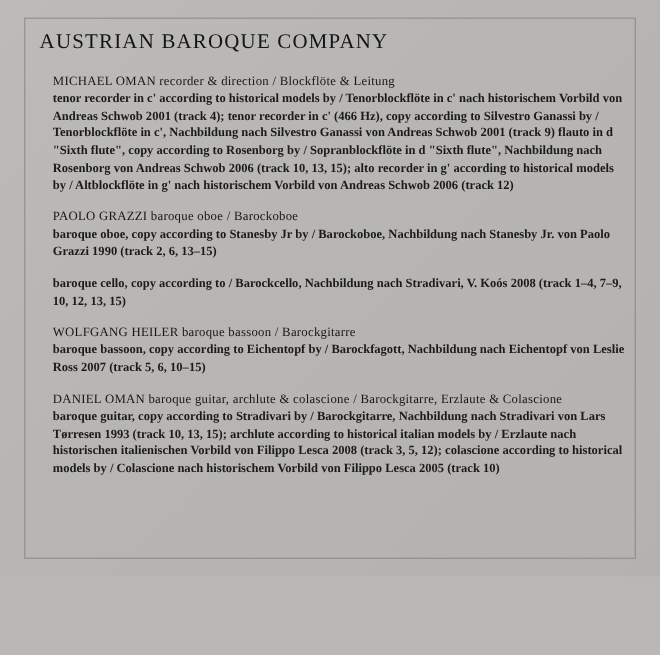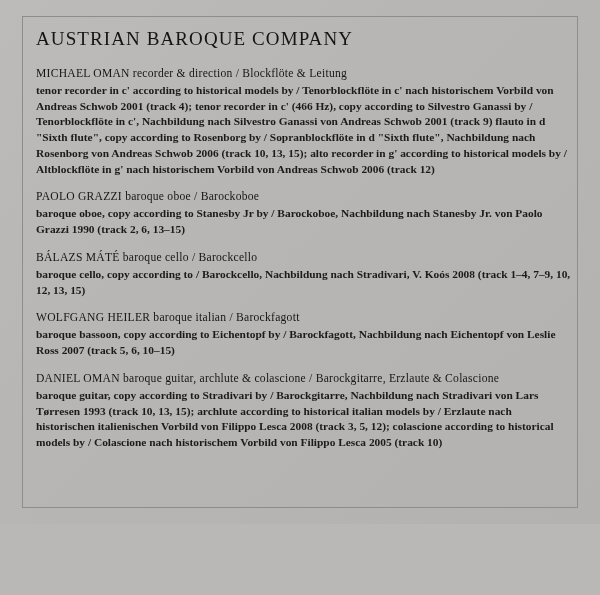"MICHAEL OMAN recorder & direction" .entry { margin-left: none -> 12px }
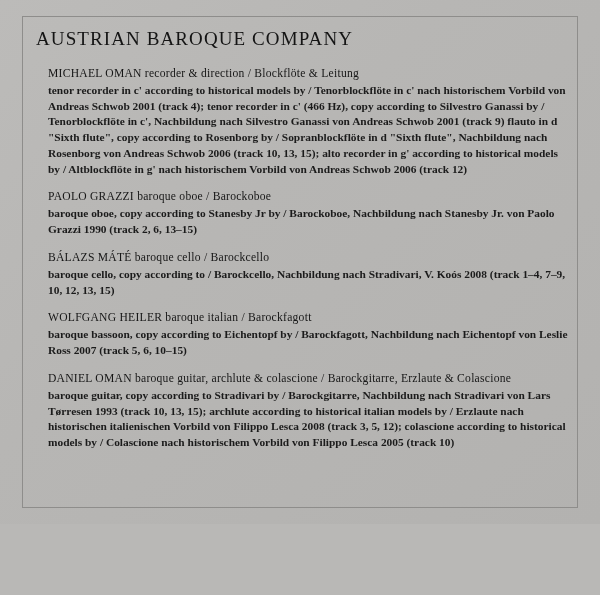"BÁLAZS MÁTÉ baroque cello /" div.entry-head { html: <div>BÁLAZS MÁTÉ baroque cello / Barockcello</div> -> none }
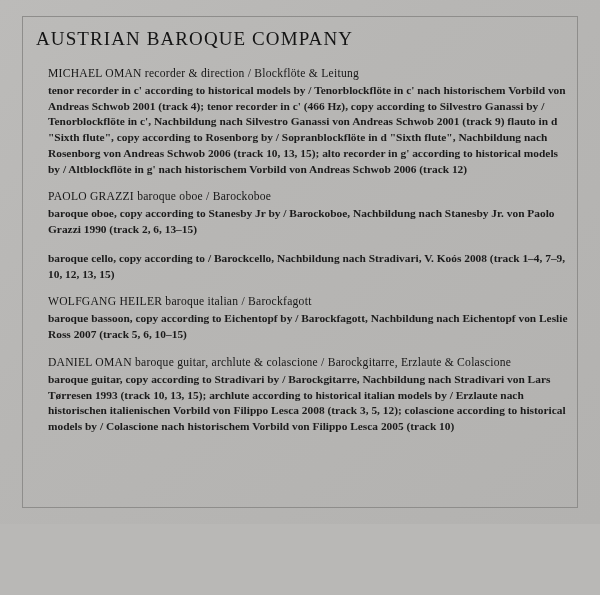"WOLFGANG HEILER baroque italian /" div.entry-head { text: italian / Barockfagott -> bassoon / Barockgitarre }
